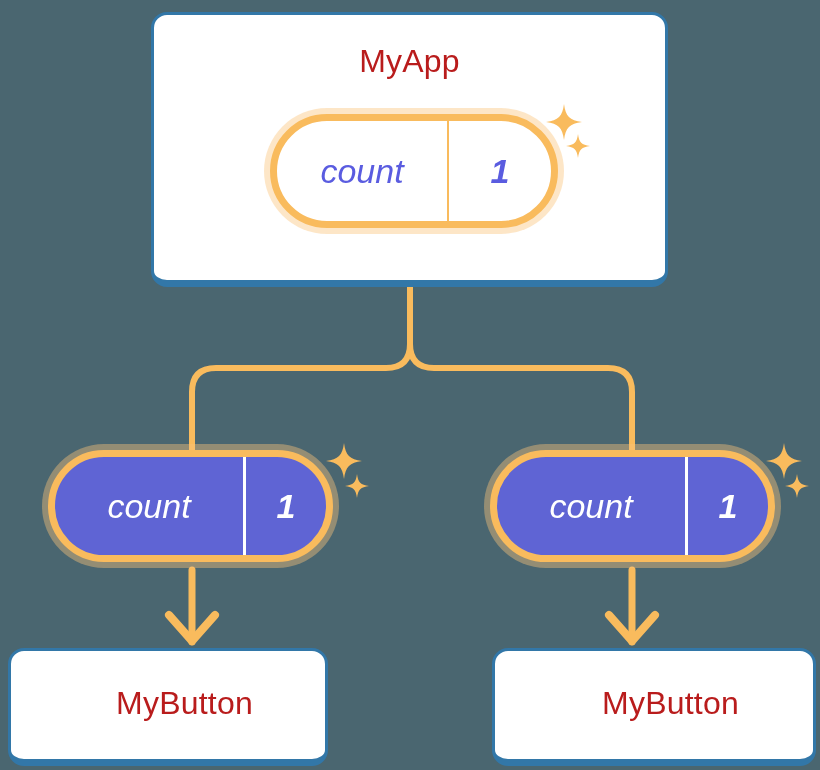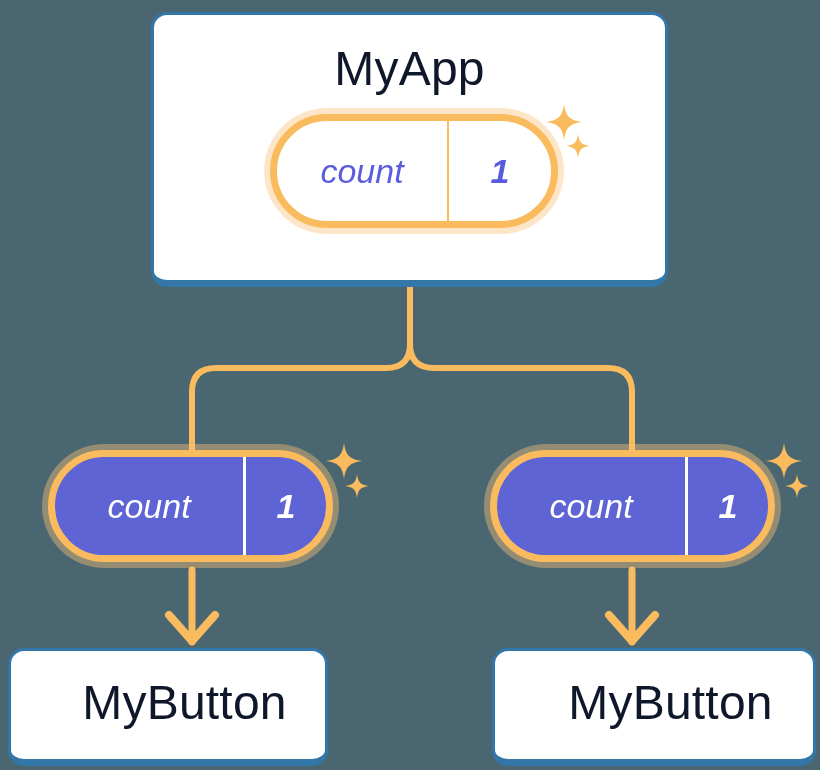"MyApp" .card-title { color: #0f172a -> #b91c1c; font-size: 48px -> 32px }
